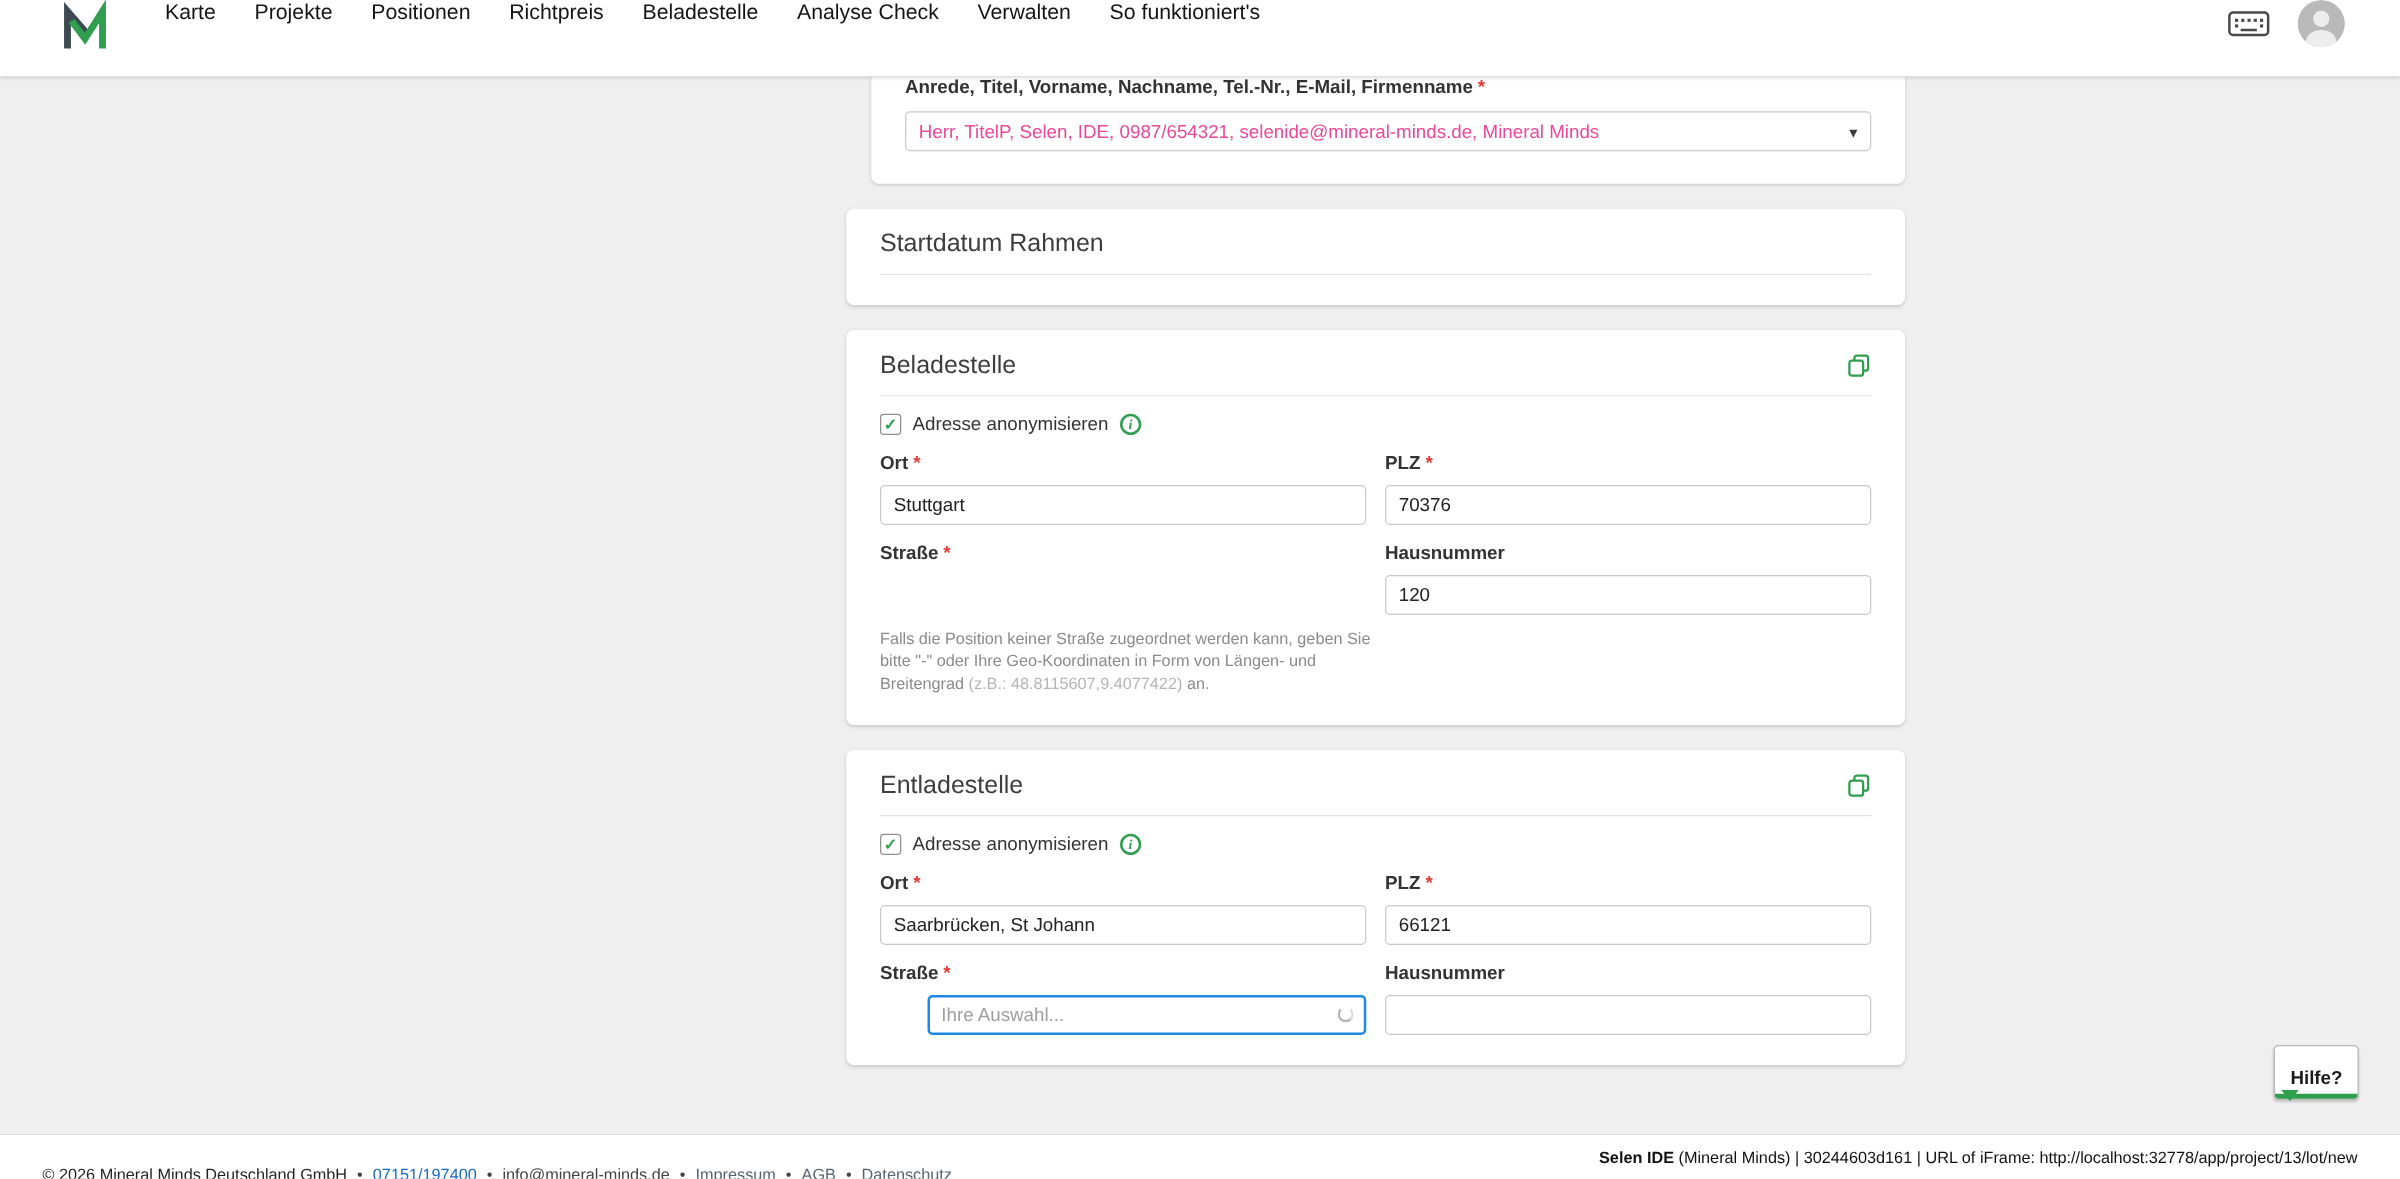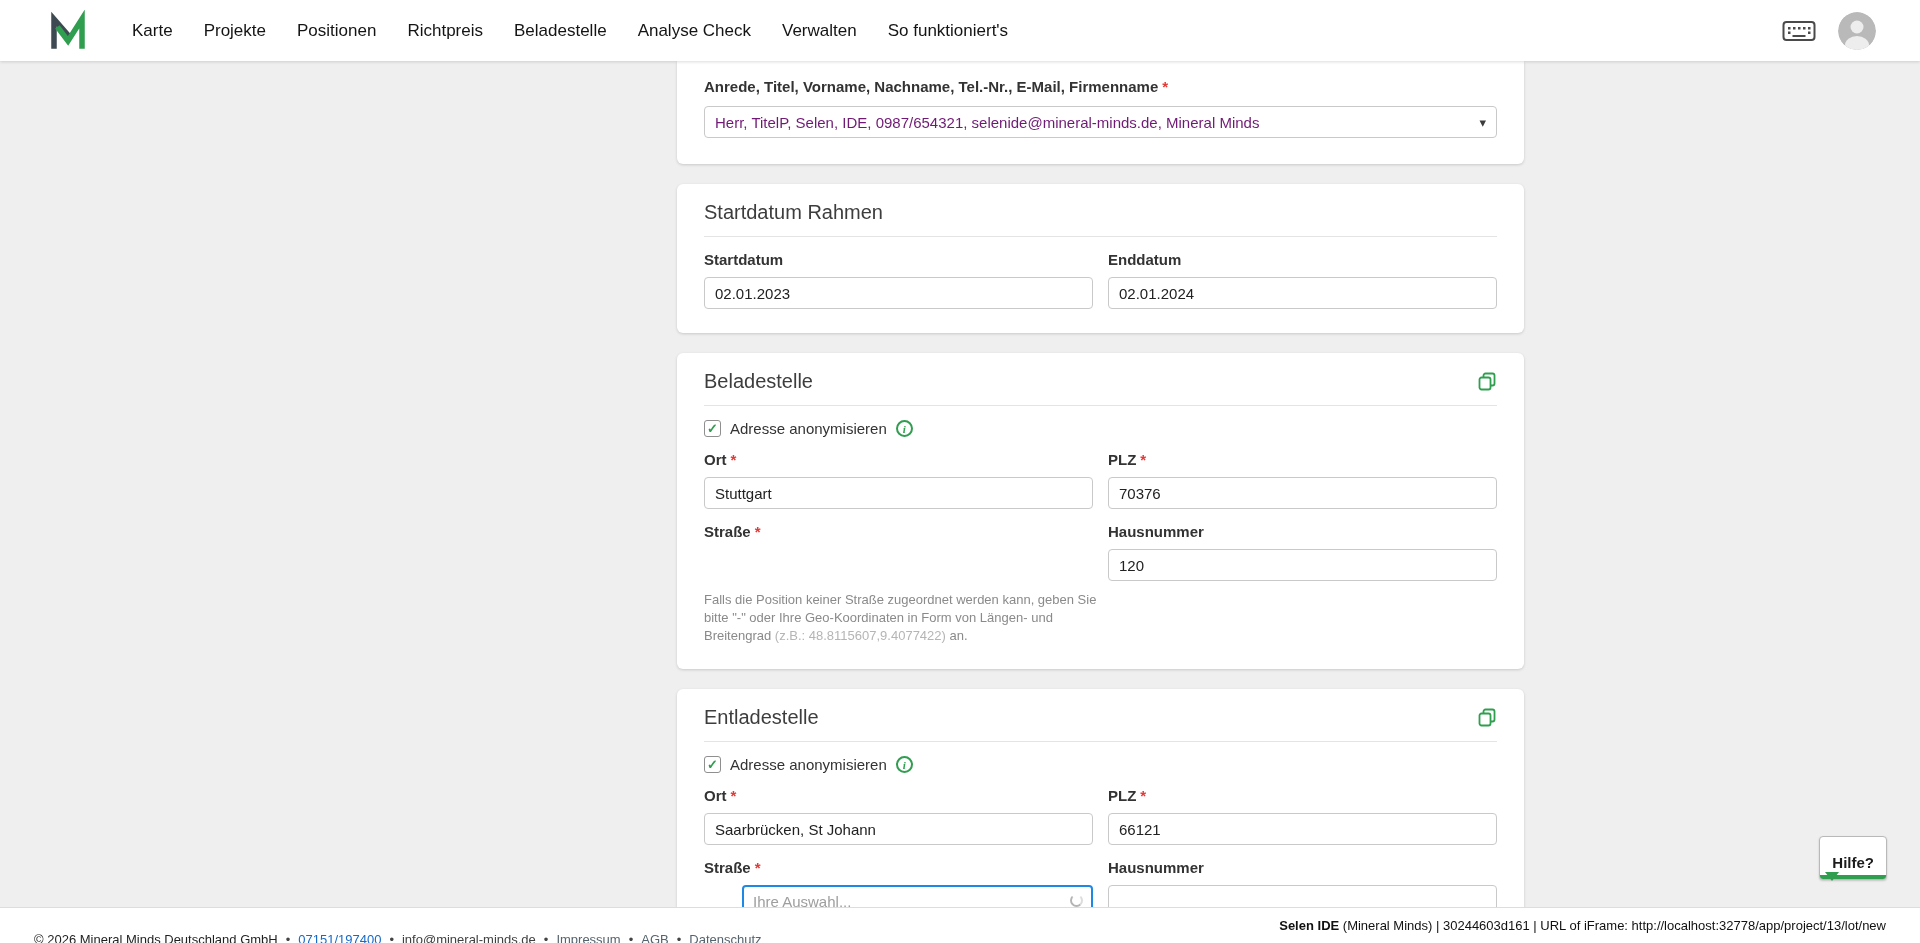"Karte" .navbar { align-items: center -> flex-start }
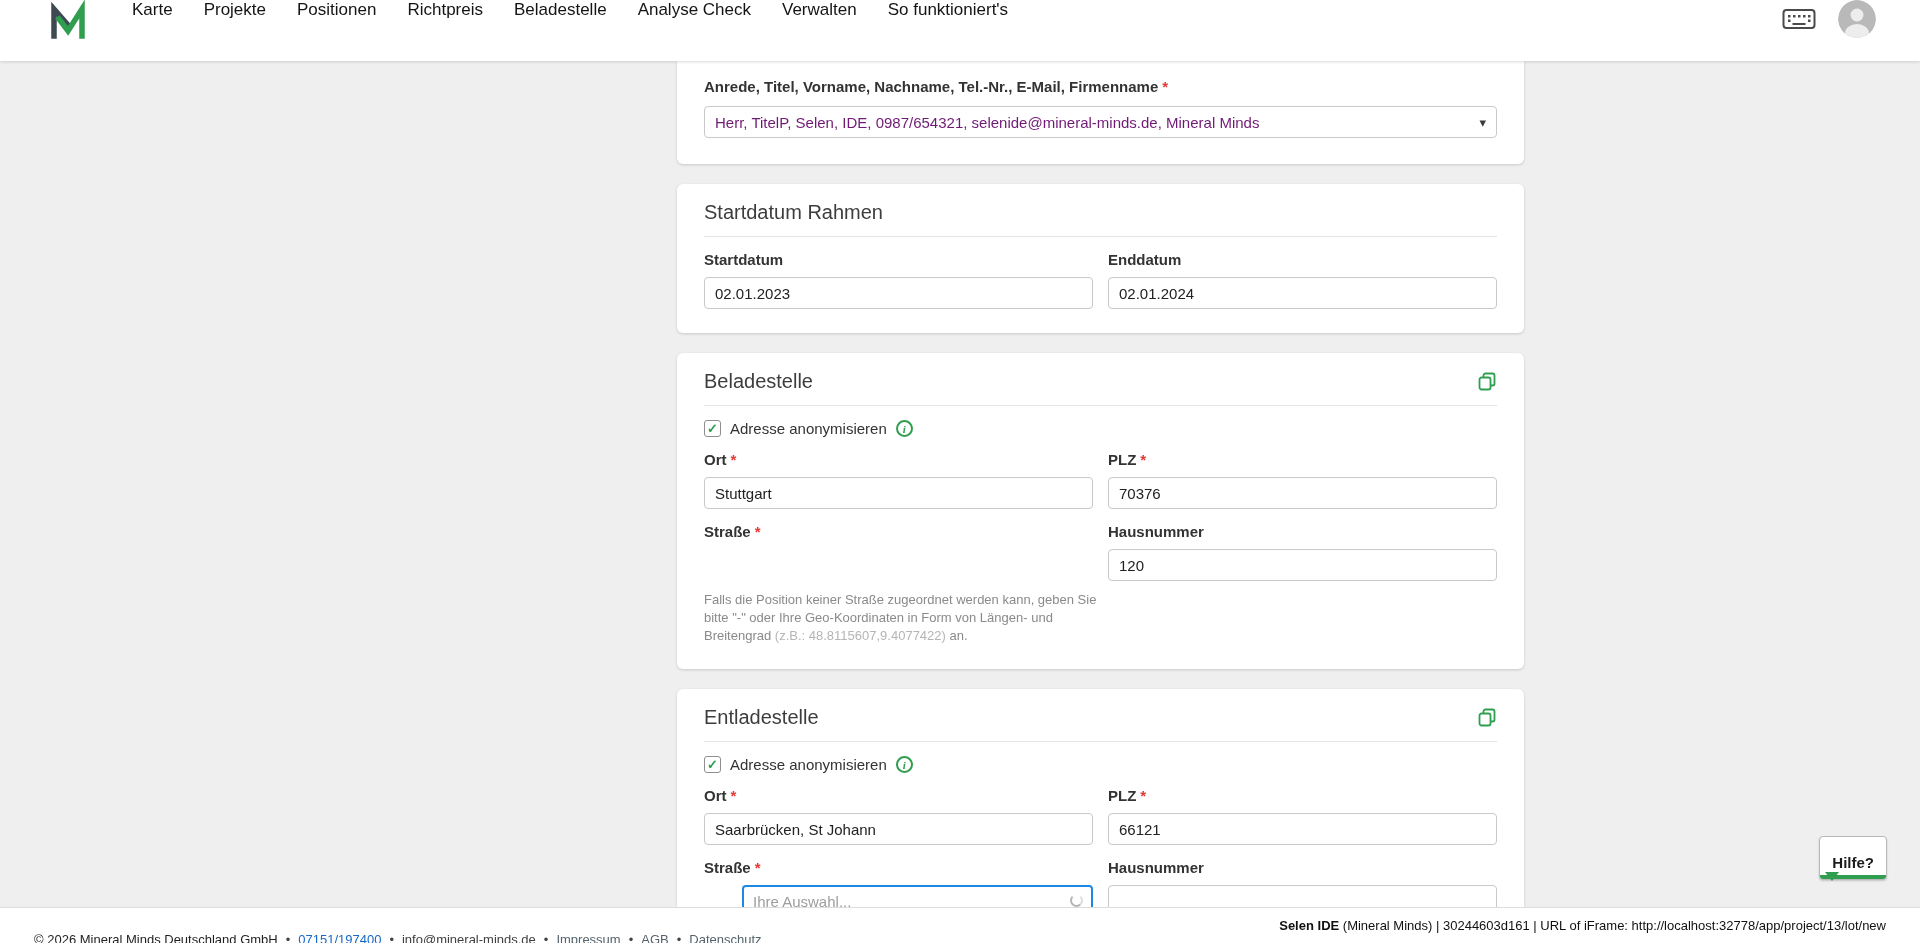"Anrede, Titel, Vorname, Nachname," .card-contact { margin-left: none -> 20px; padding: 17px 27px 26px -> 0 27px 26px }
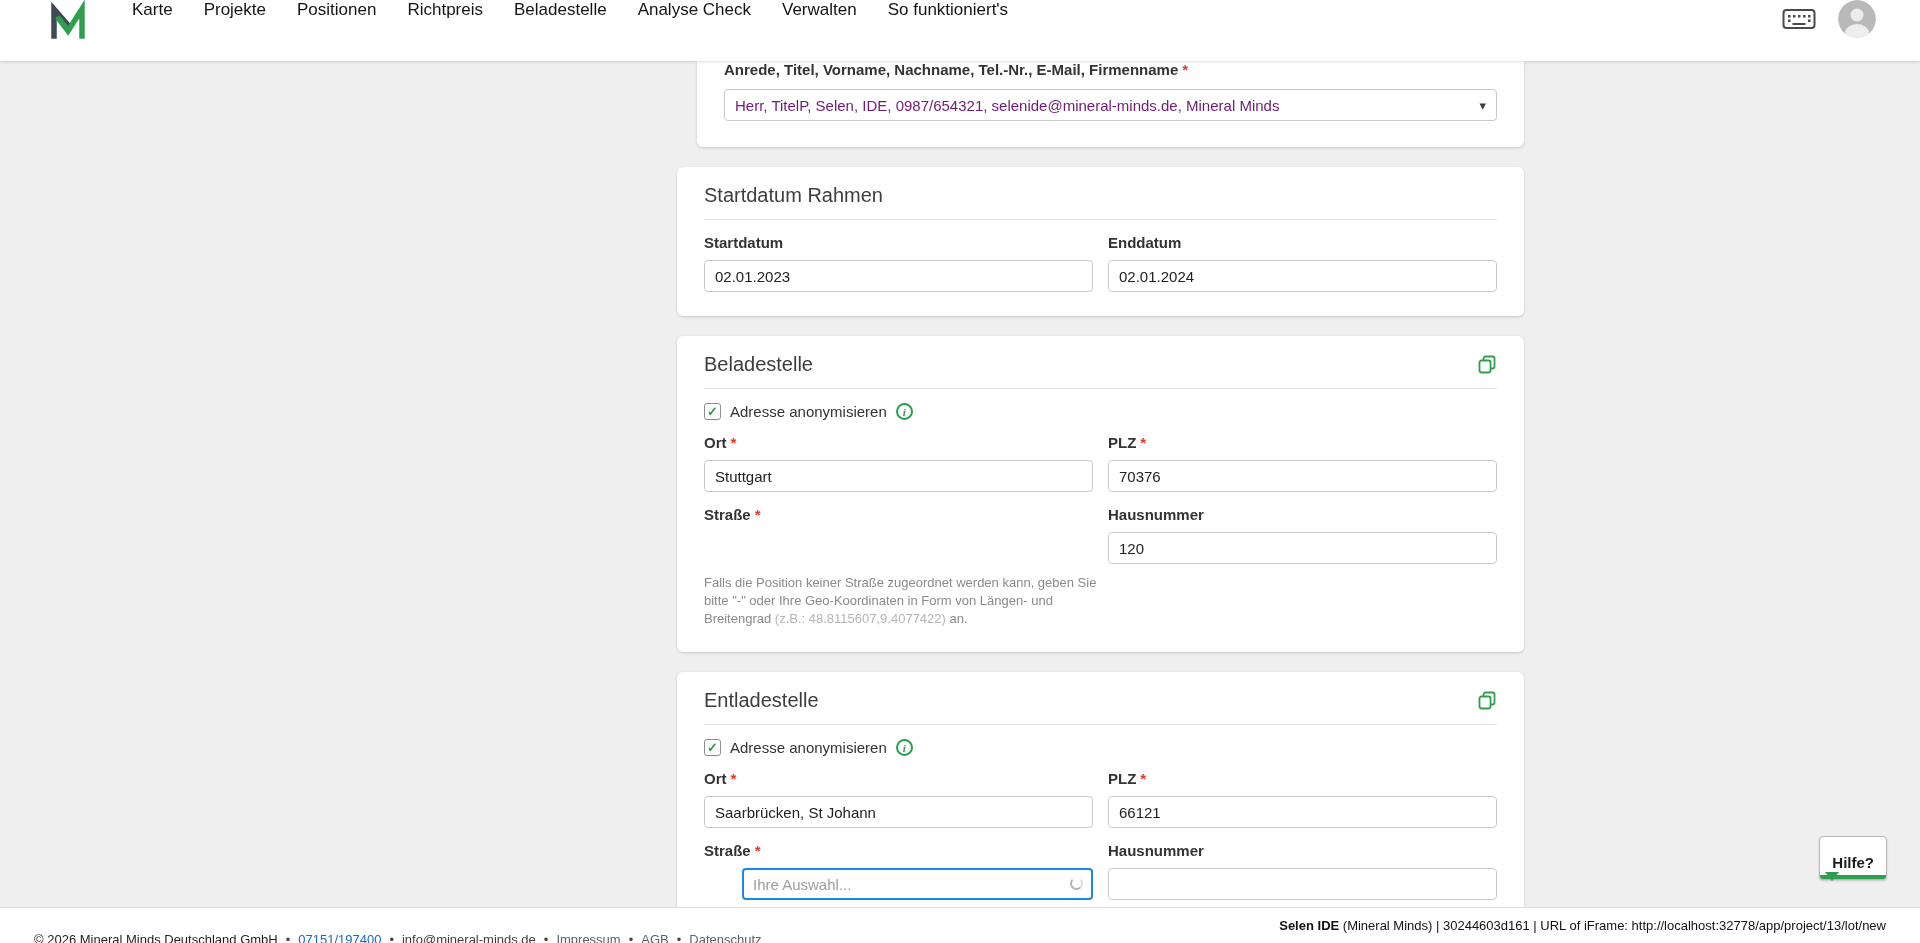"Herr, TitelP, Selen, IDE, 0987/654321," .select-value { color: #701a75 -> #ec4899 }
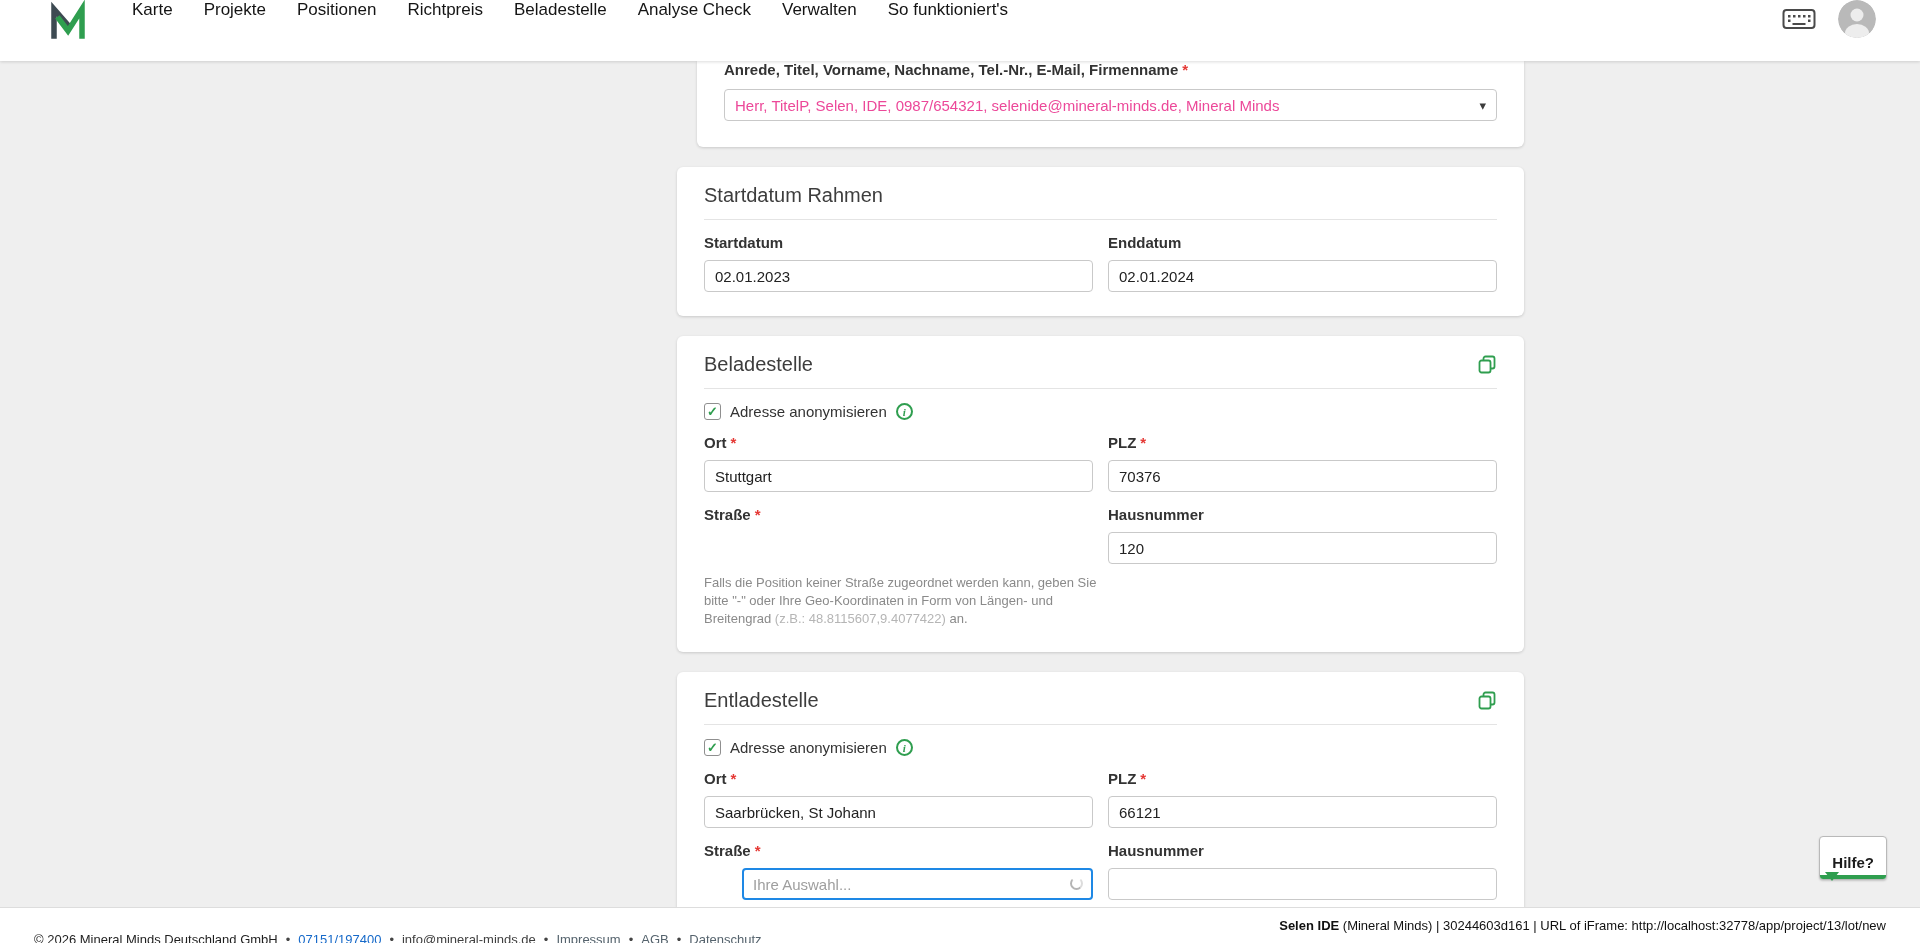"Startdatum" div.grid2 { html: <div> <div> <label>Startdatum</label> <input> </div> <div> <label>Enddatum</label> <input> </div> </div> -> none }
